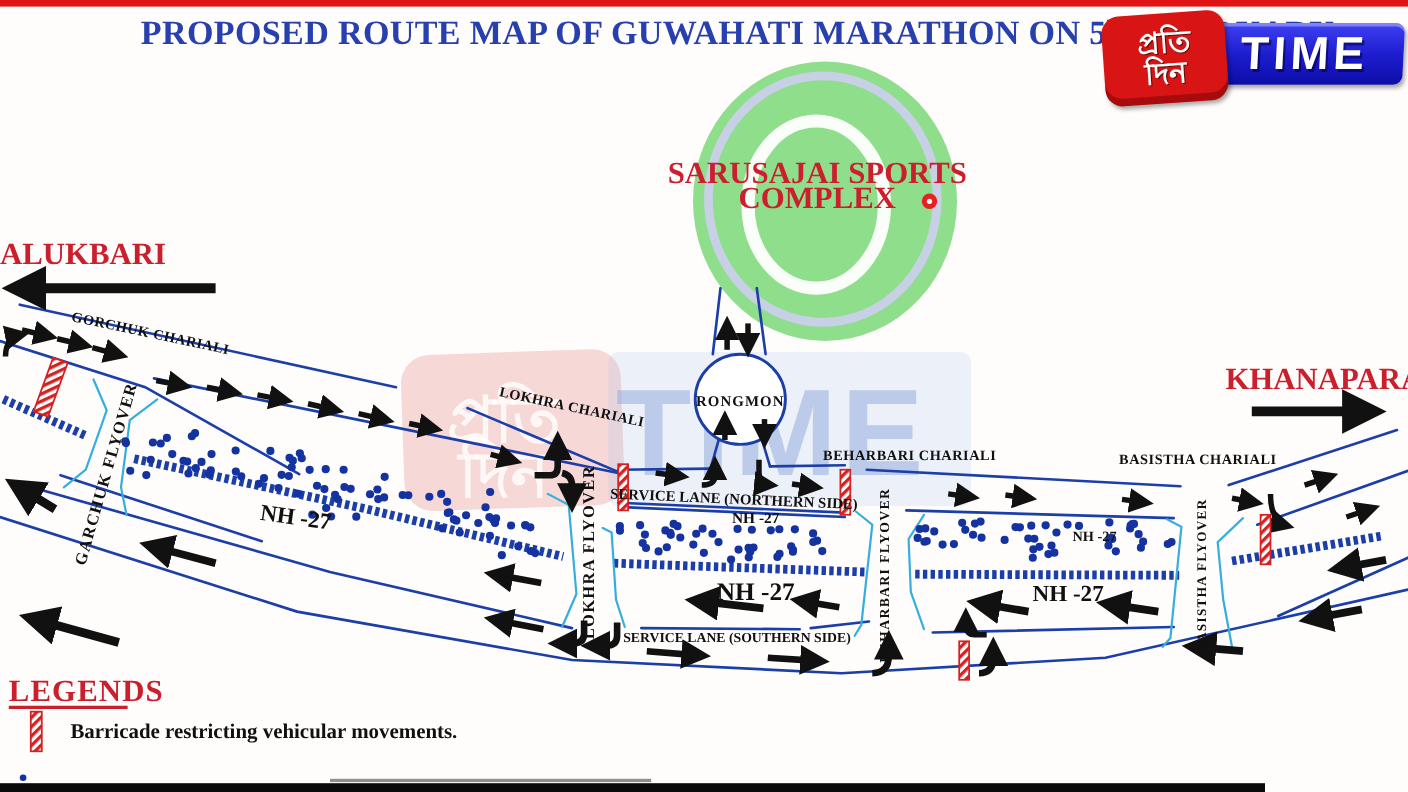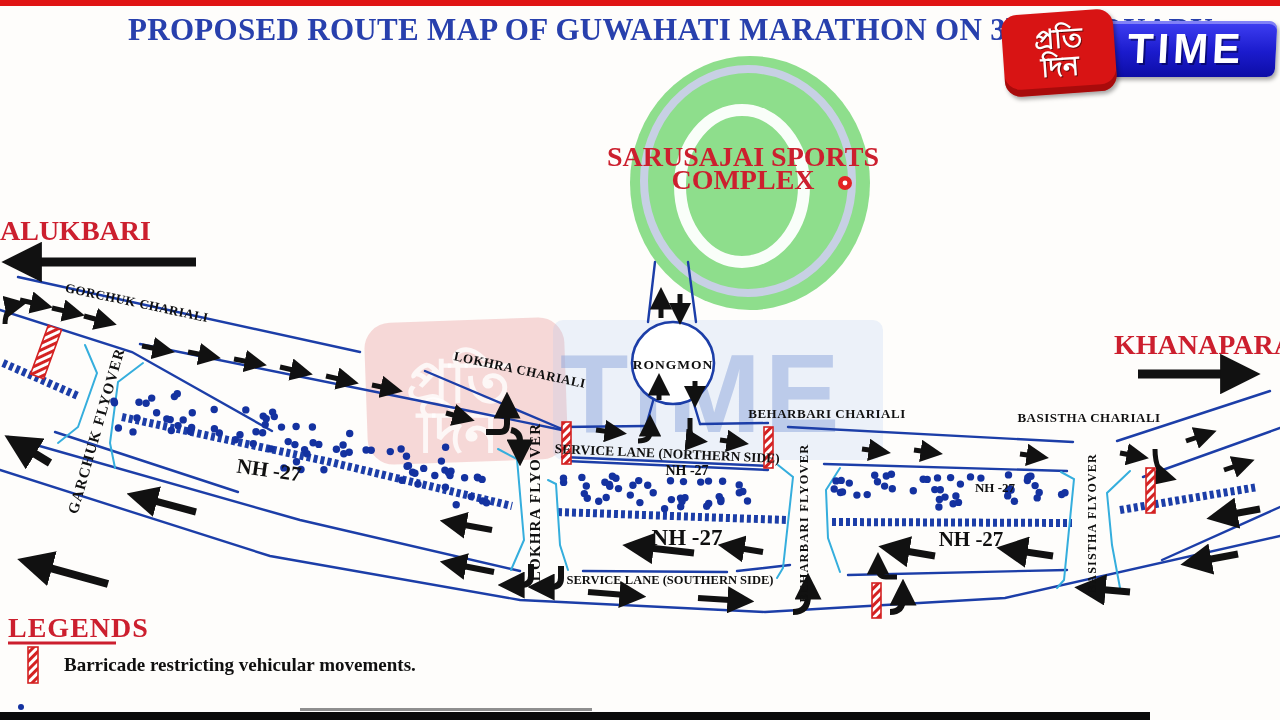"PROPOSED ROUTE MAP OF GUWAHATI" span { text: 3 -> 5 }
